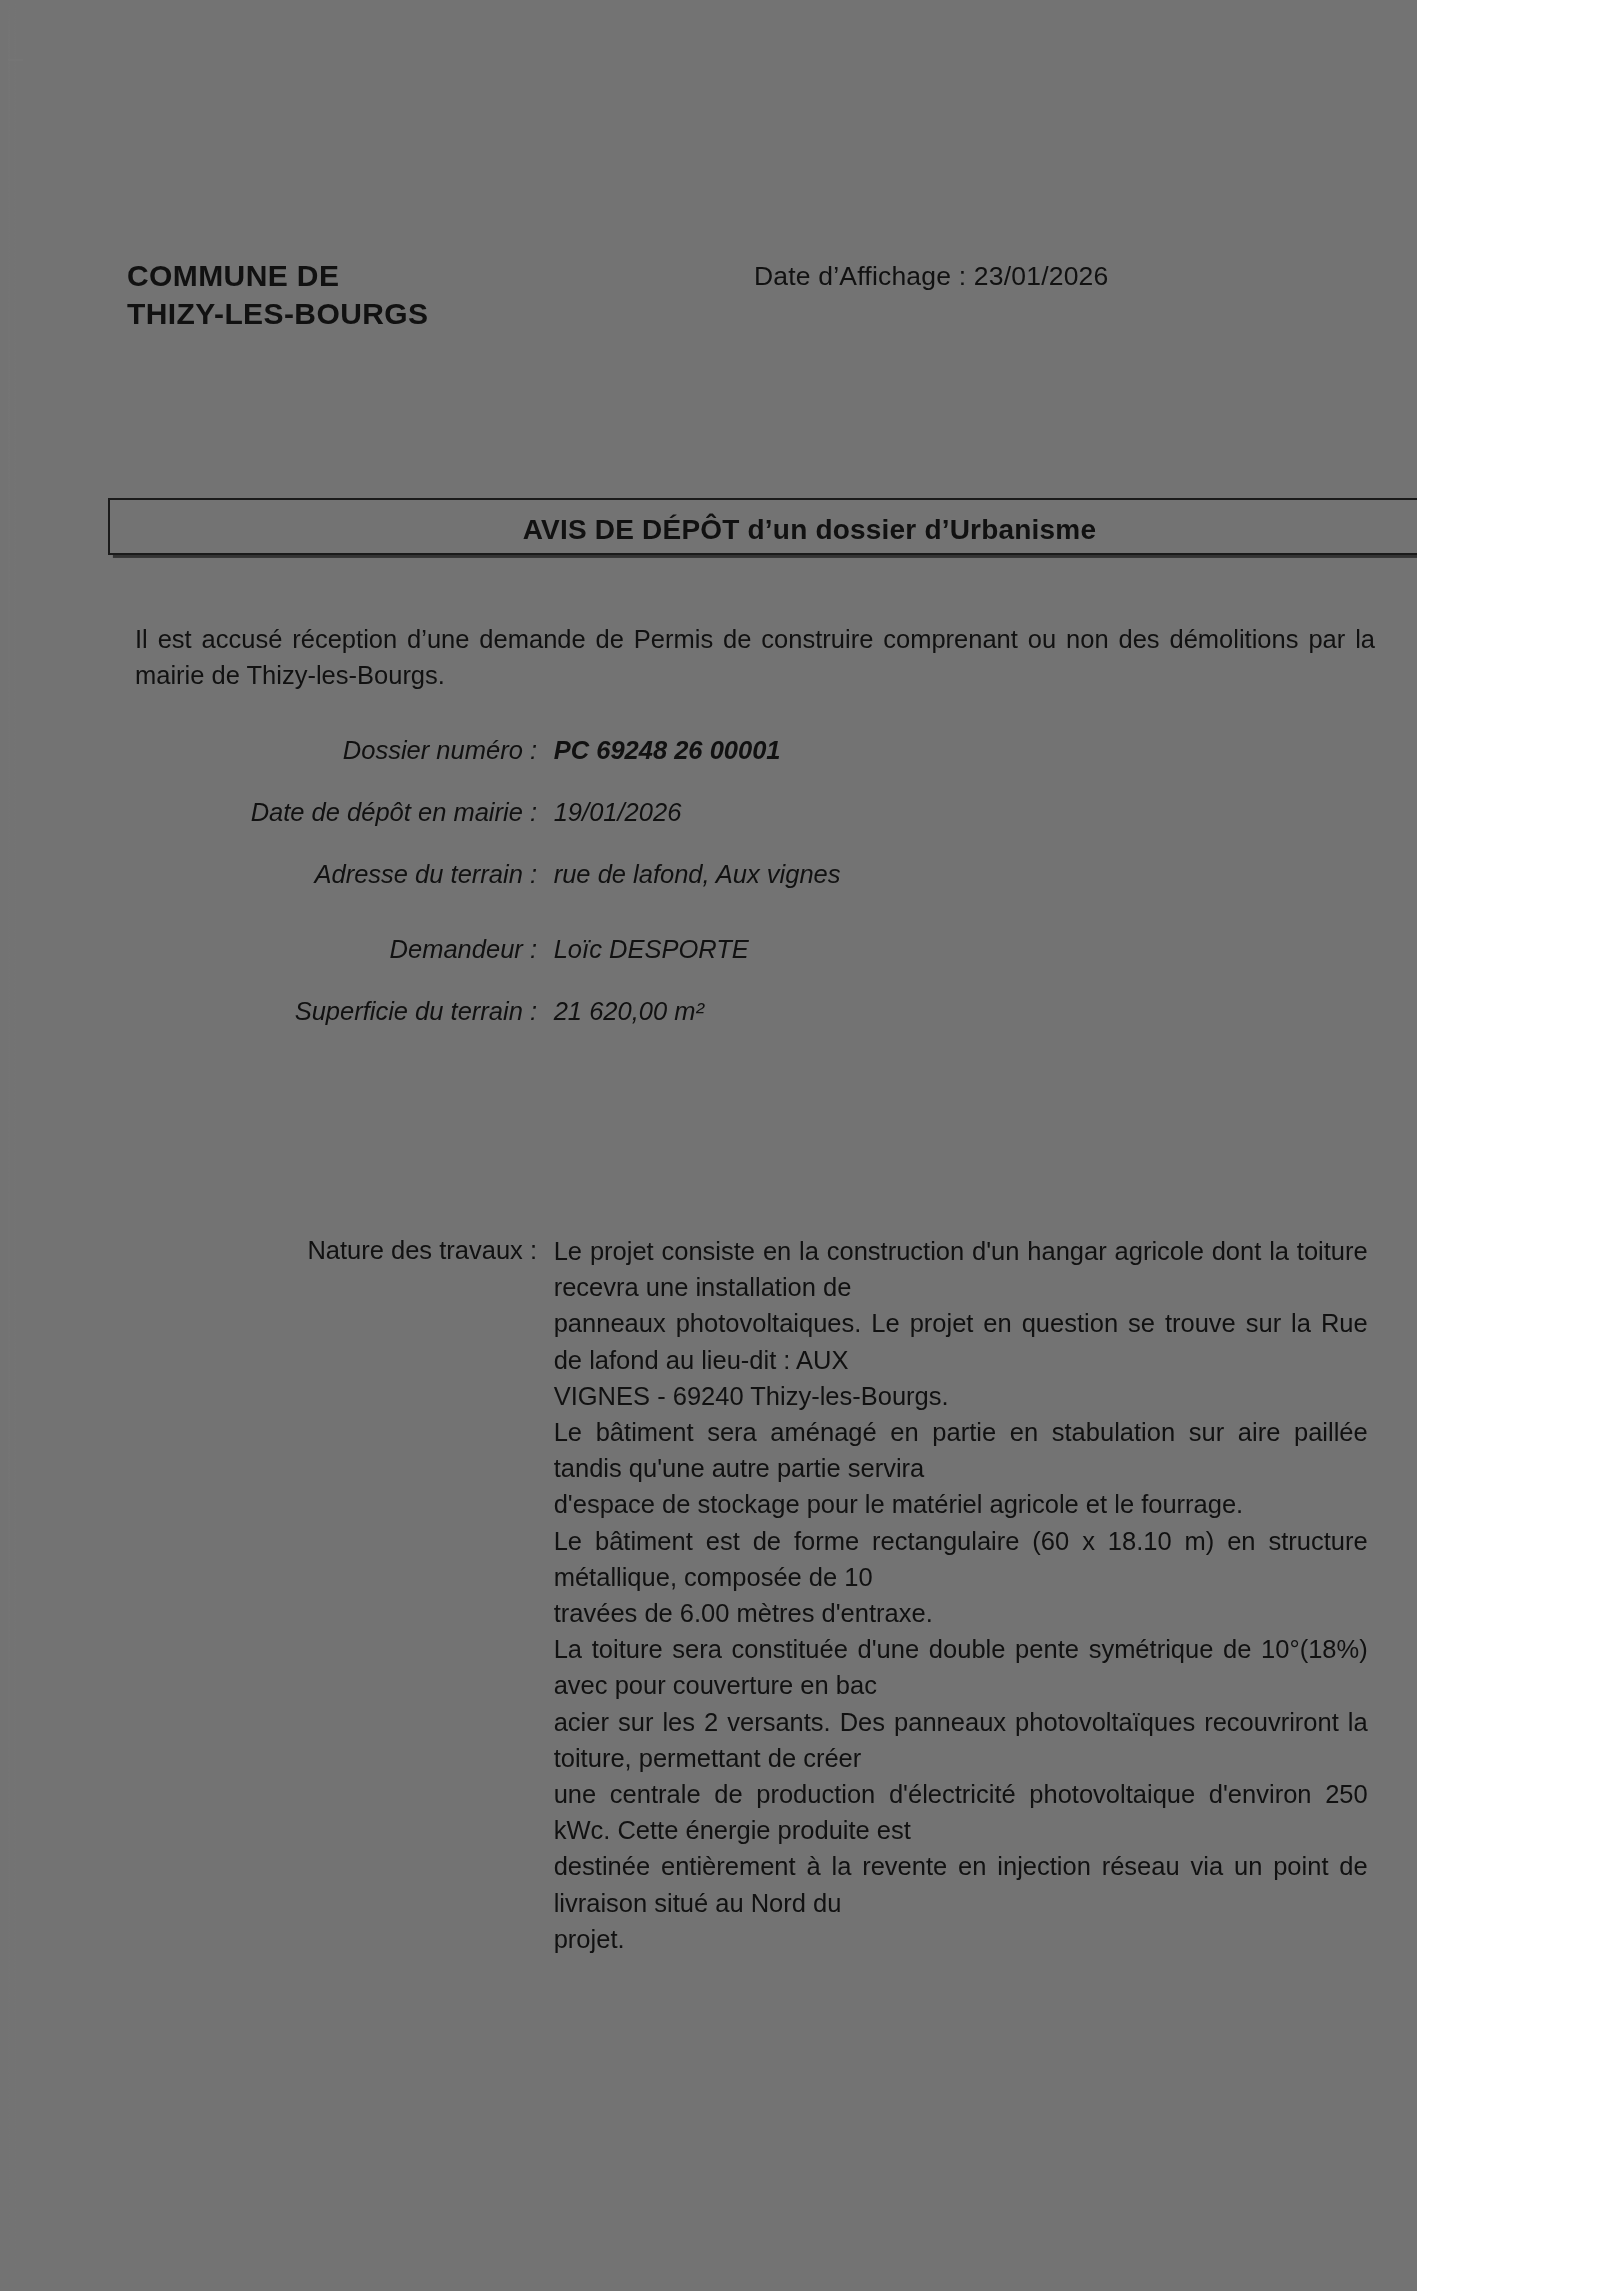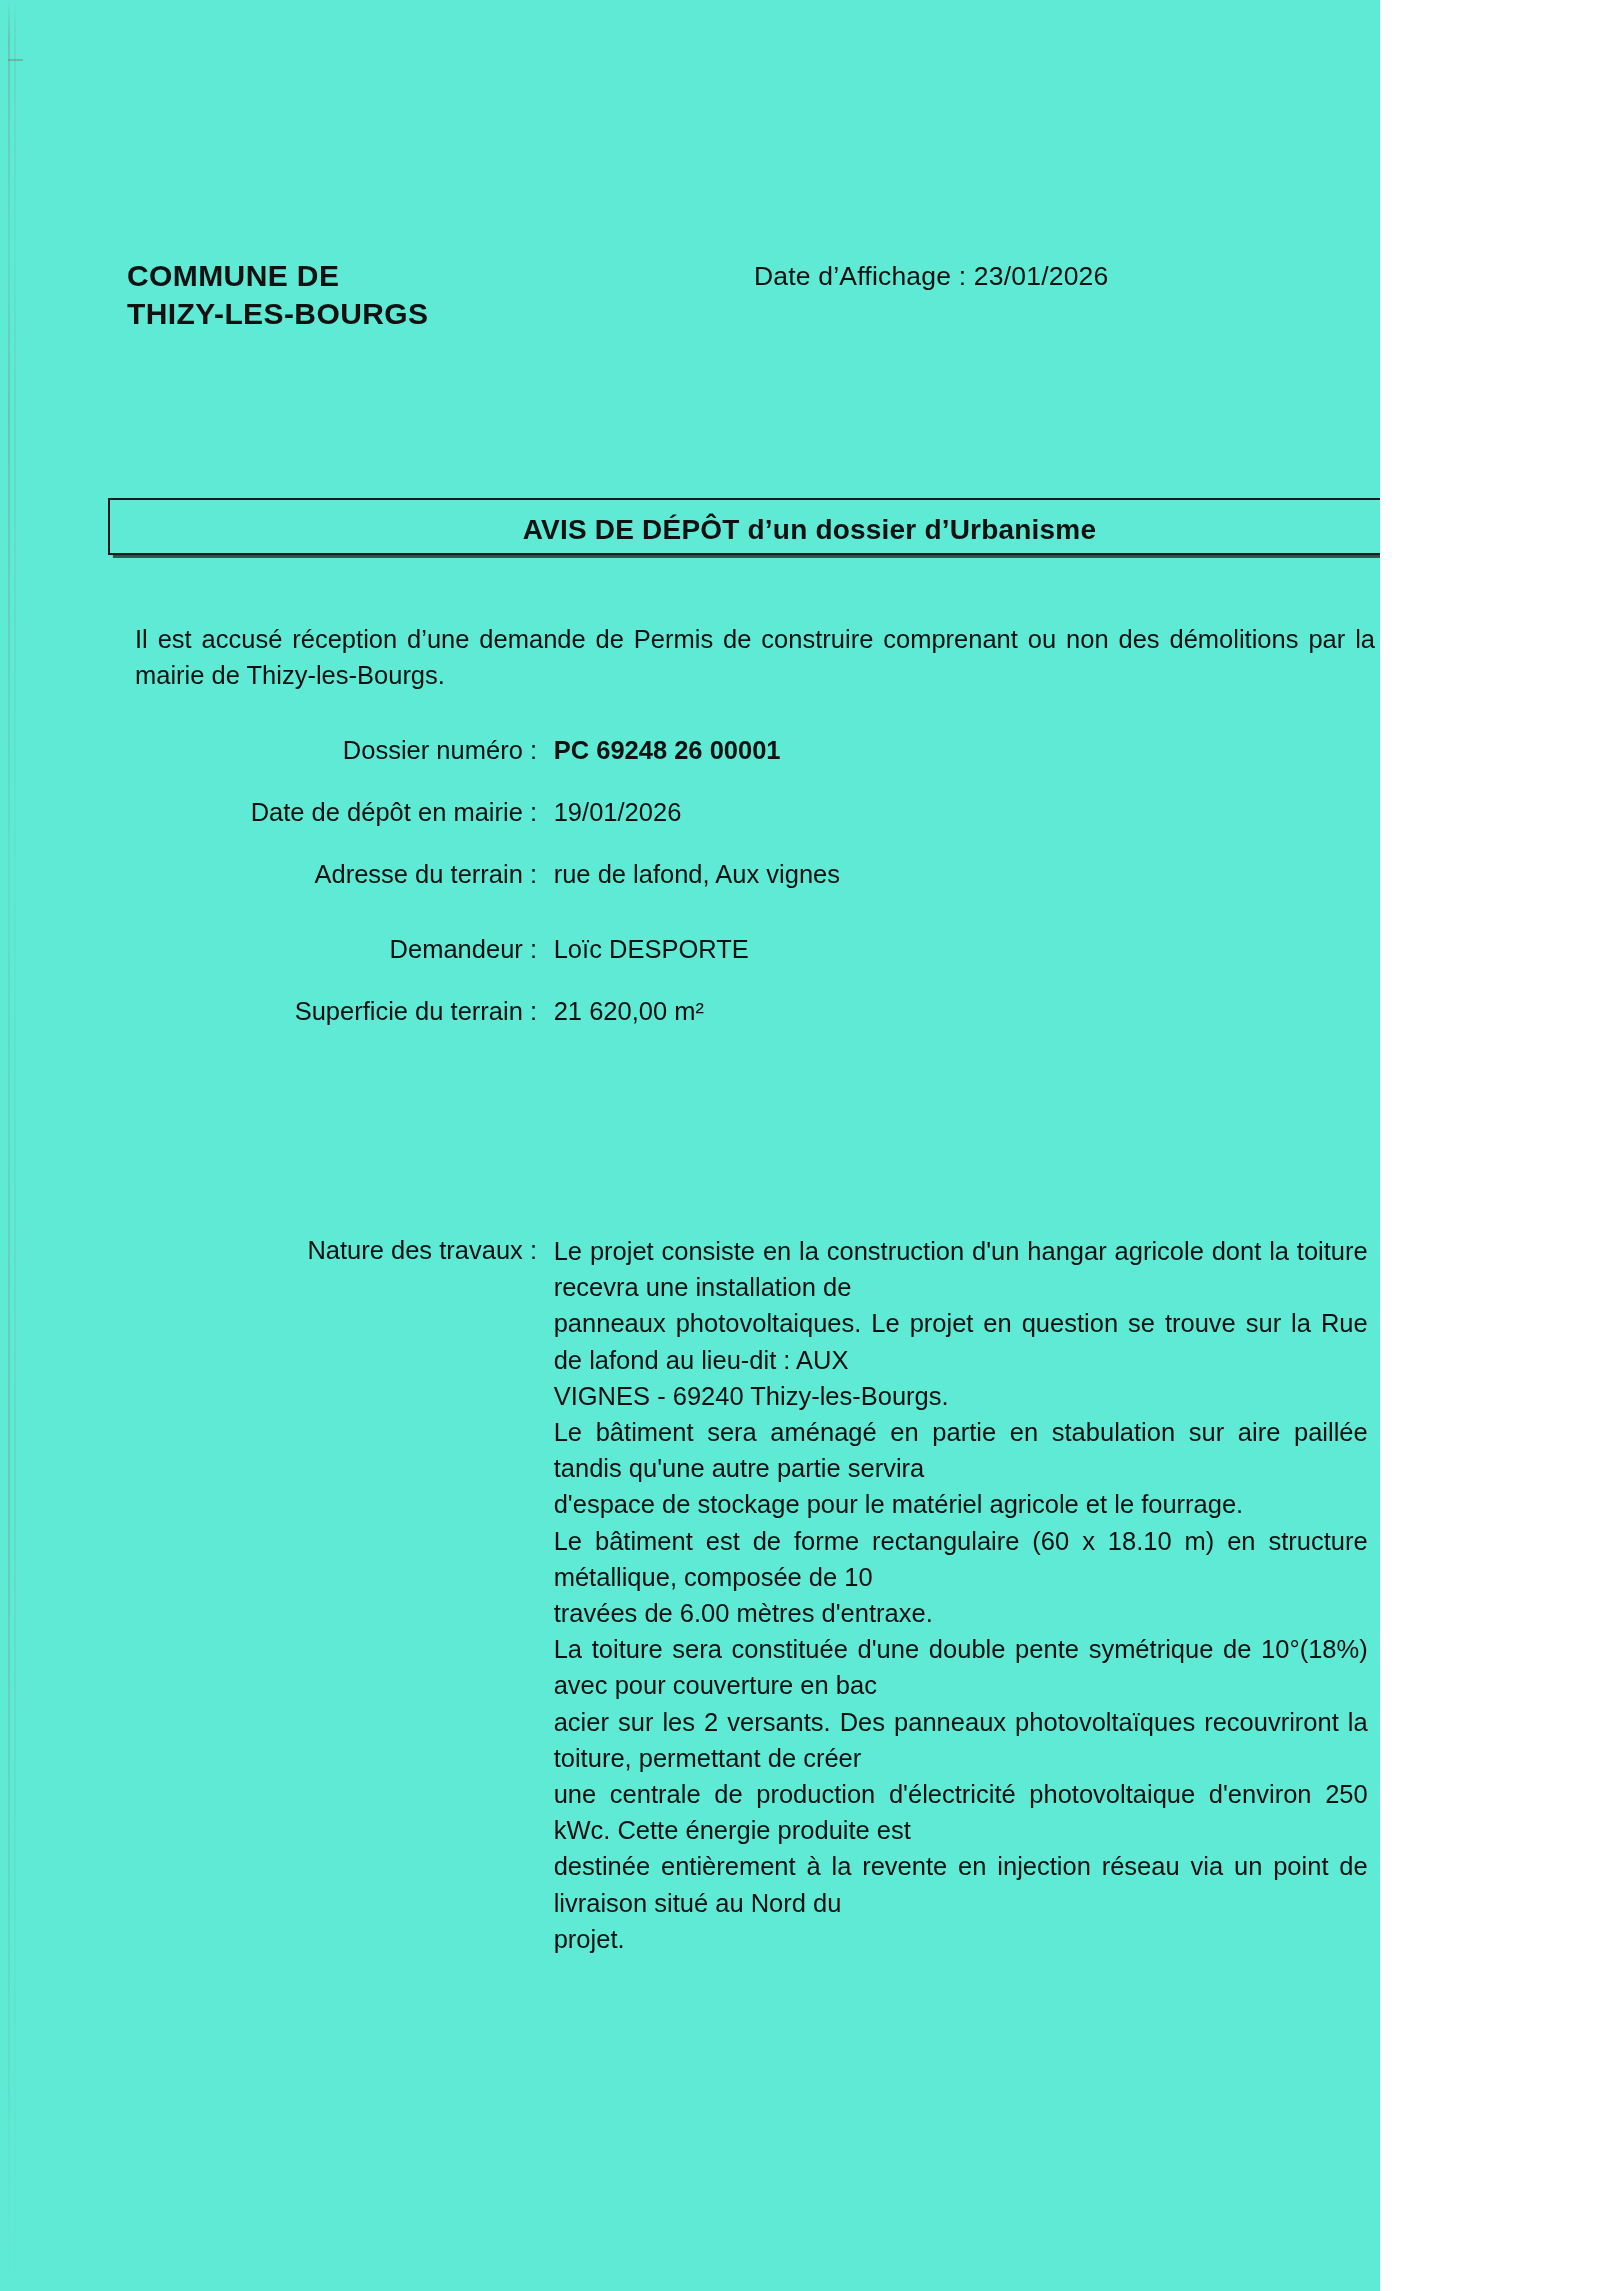"COMMUNE DE" .page { background: #5eead4 -> #737373; padding-left: none -> 37px }
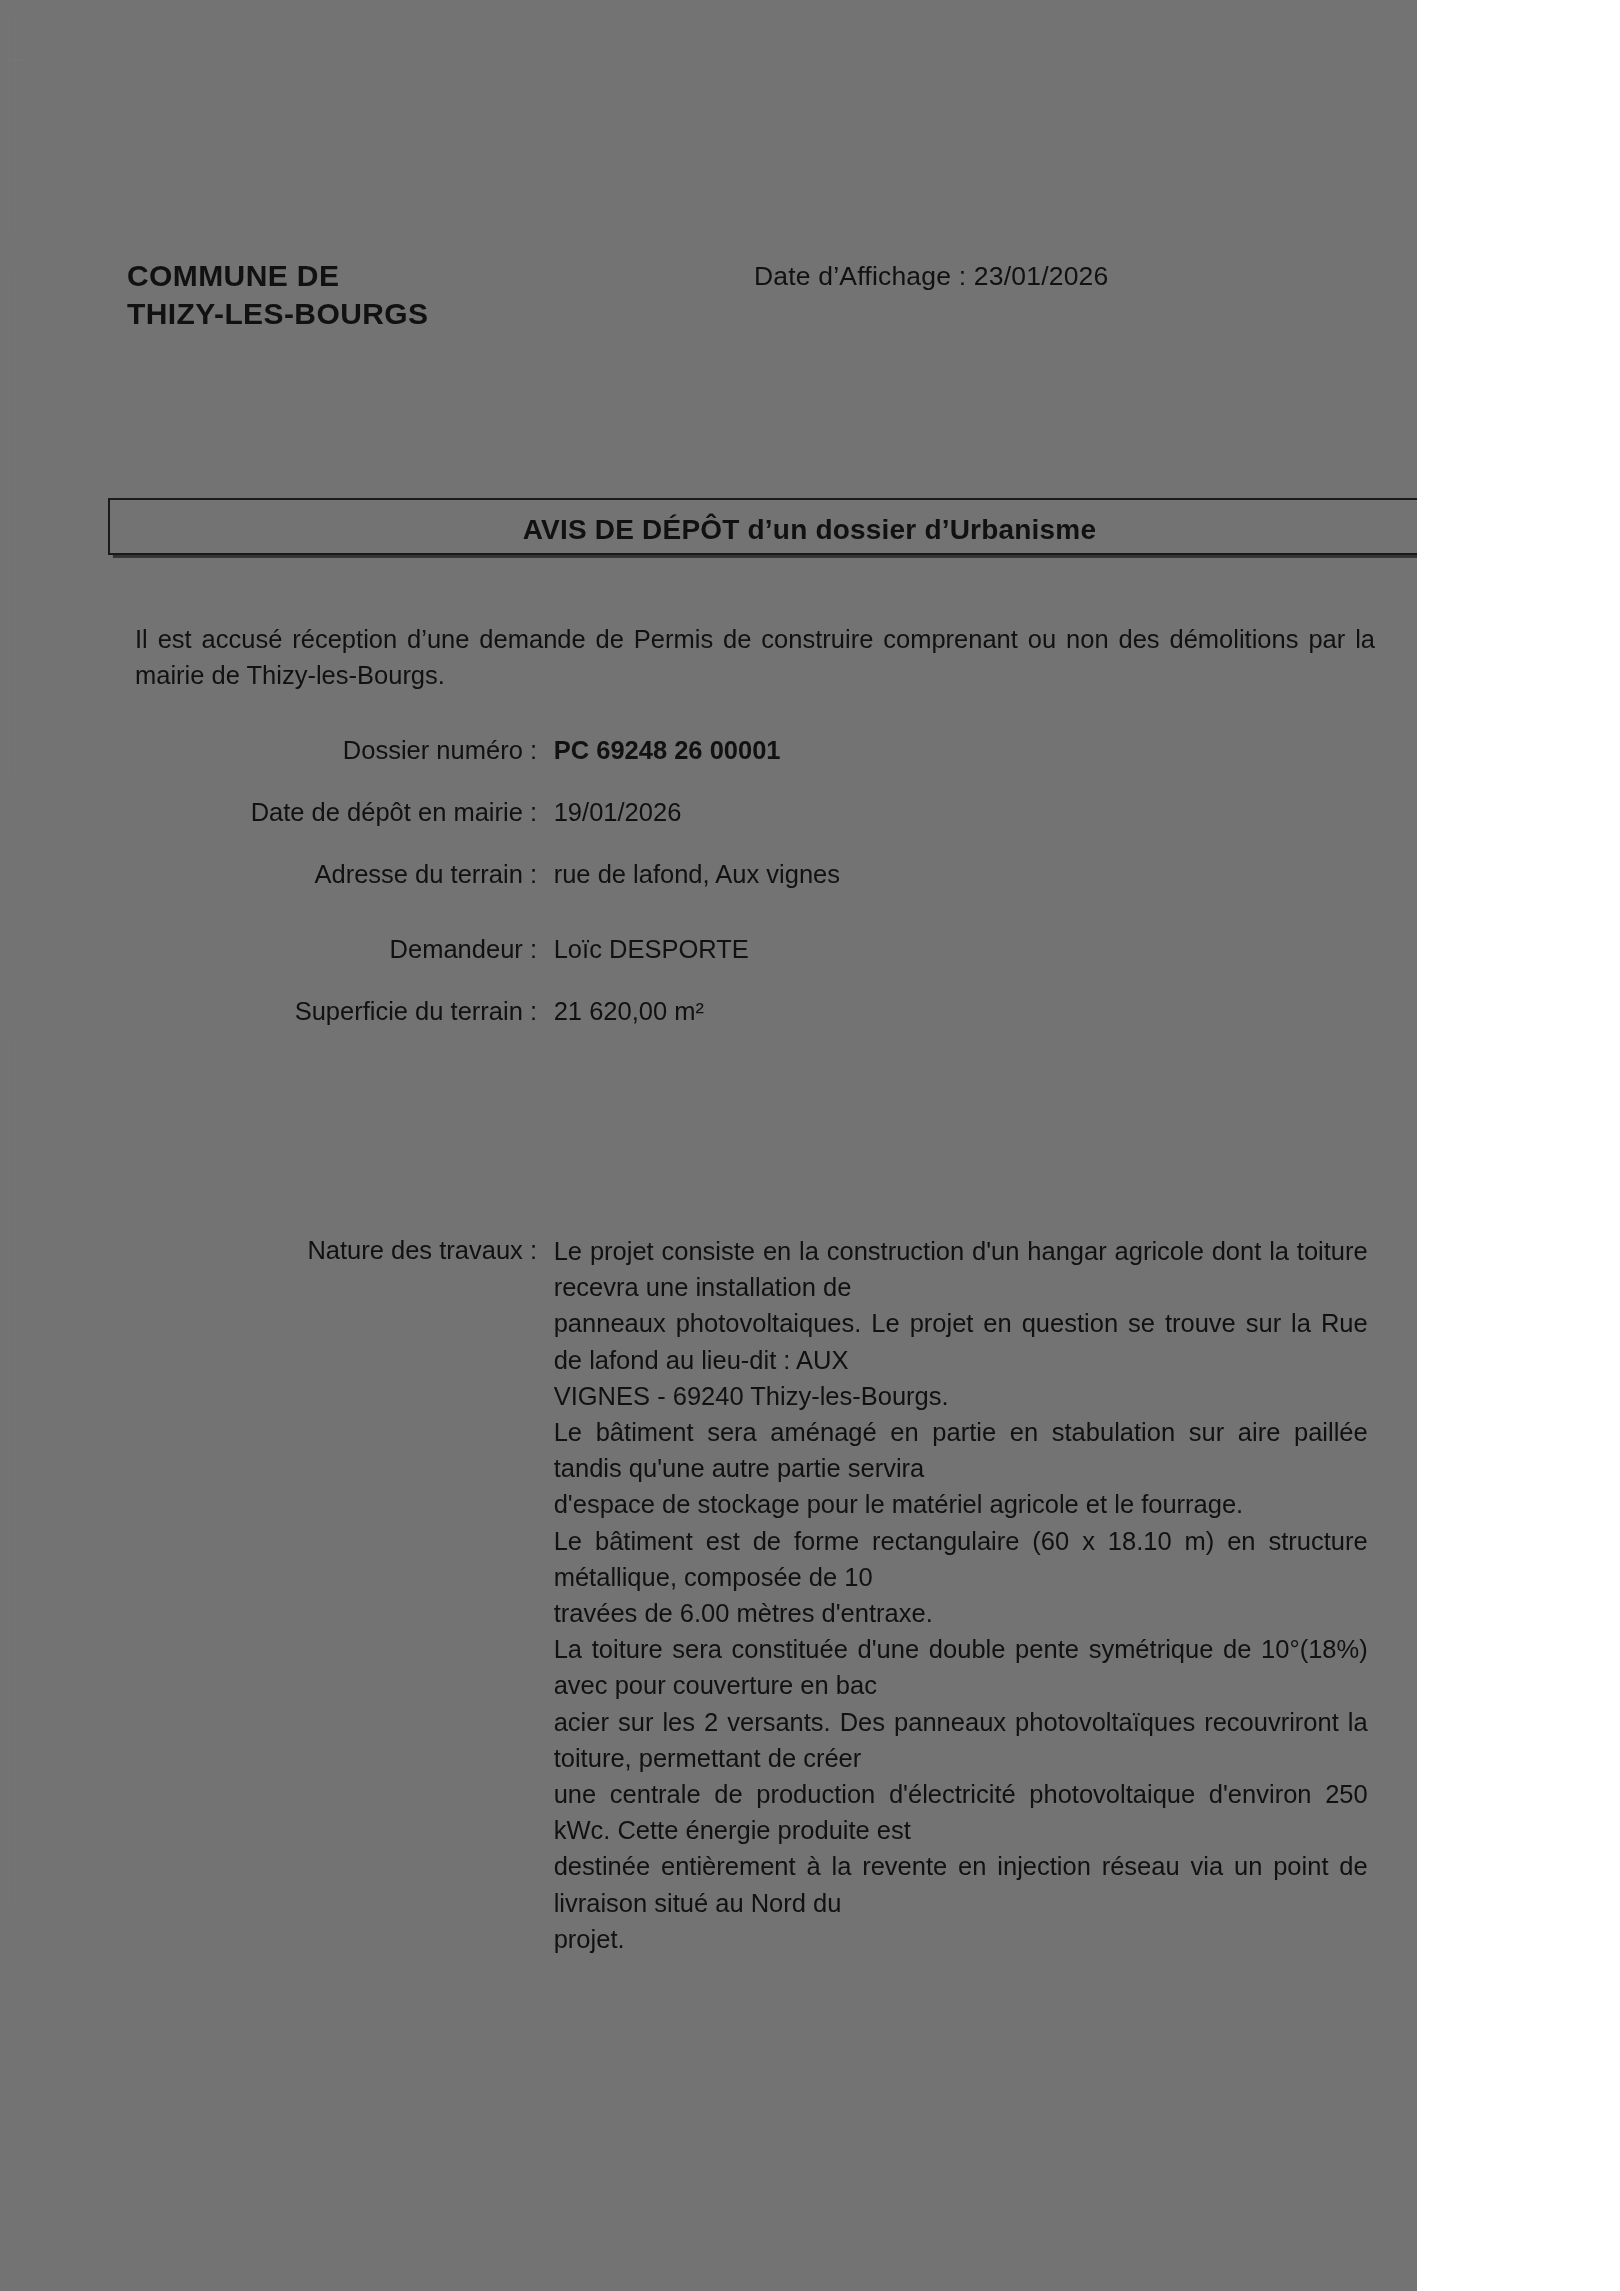"Dossier numéro :" .fields { font-style: none -> italic }
